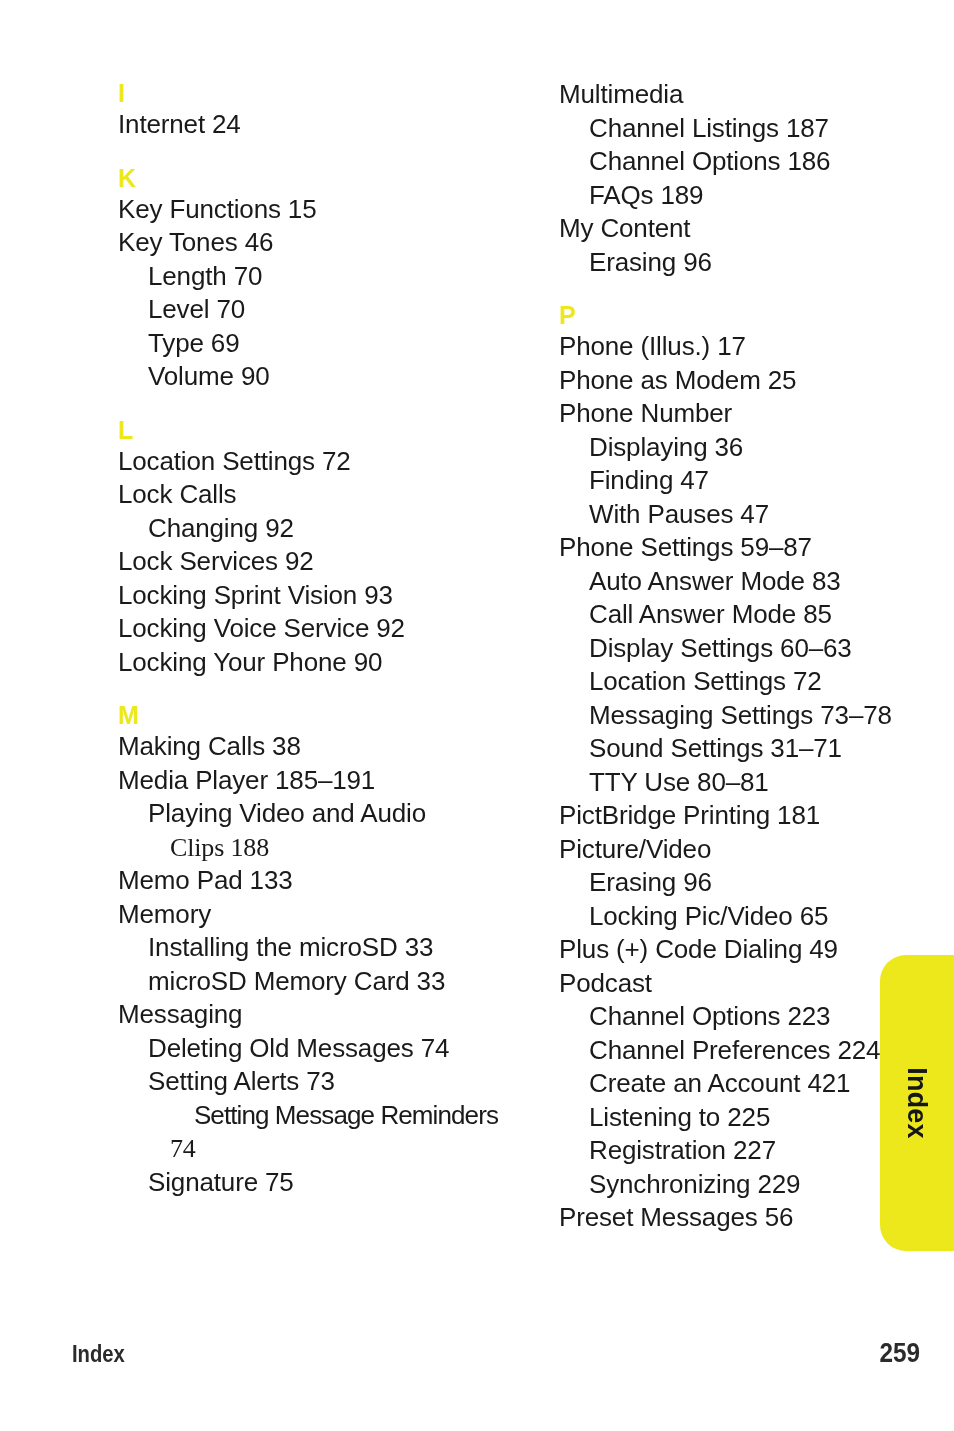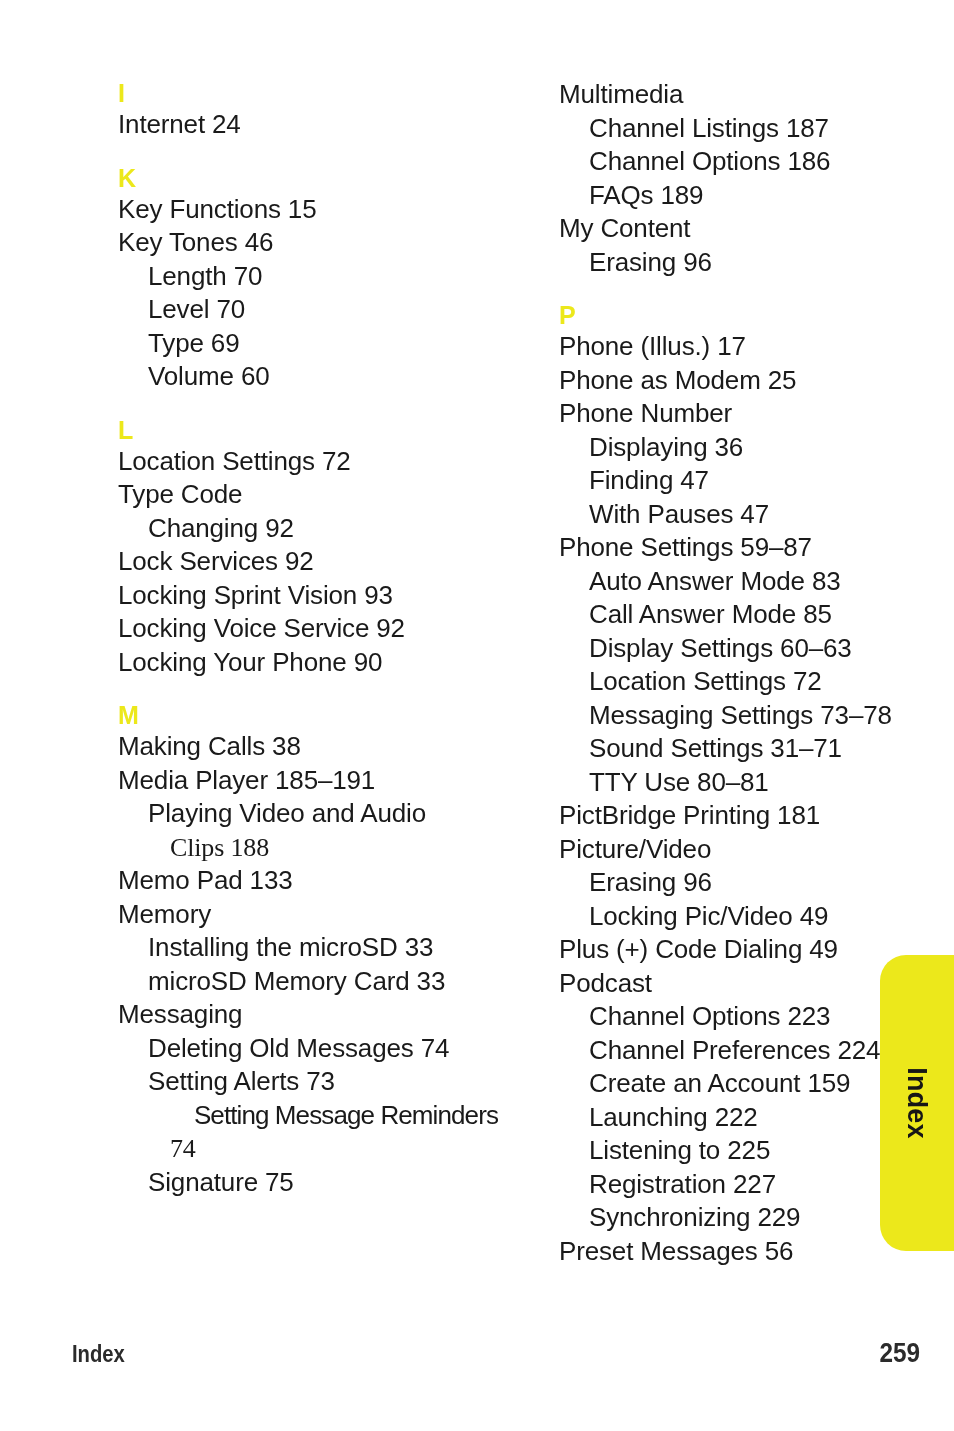"Volume 60" div.entry { text: 60 -> 90 }
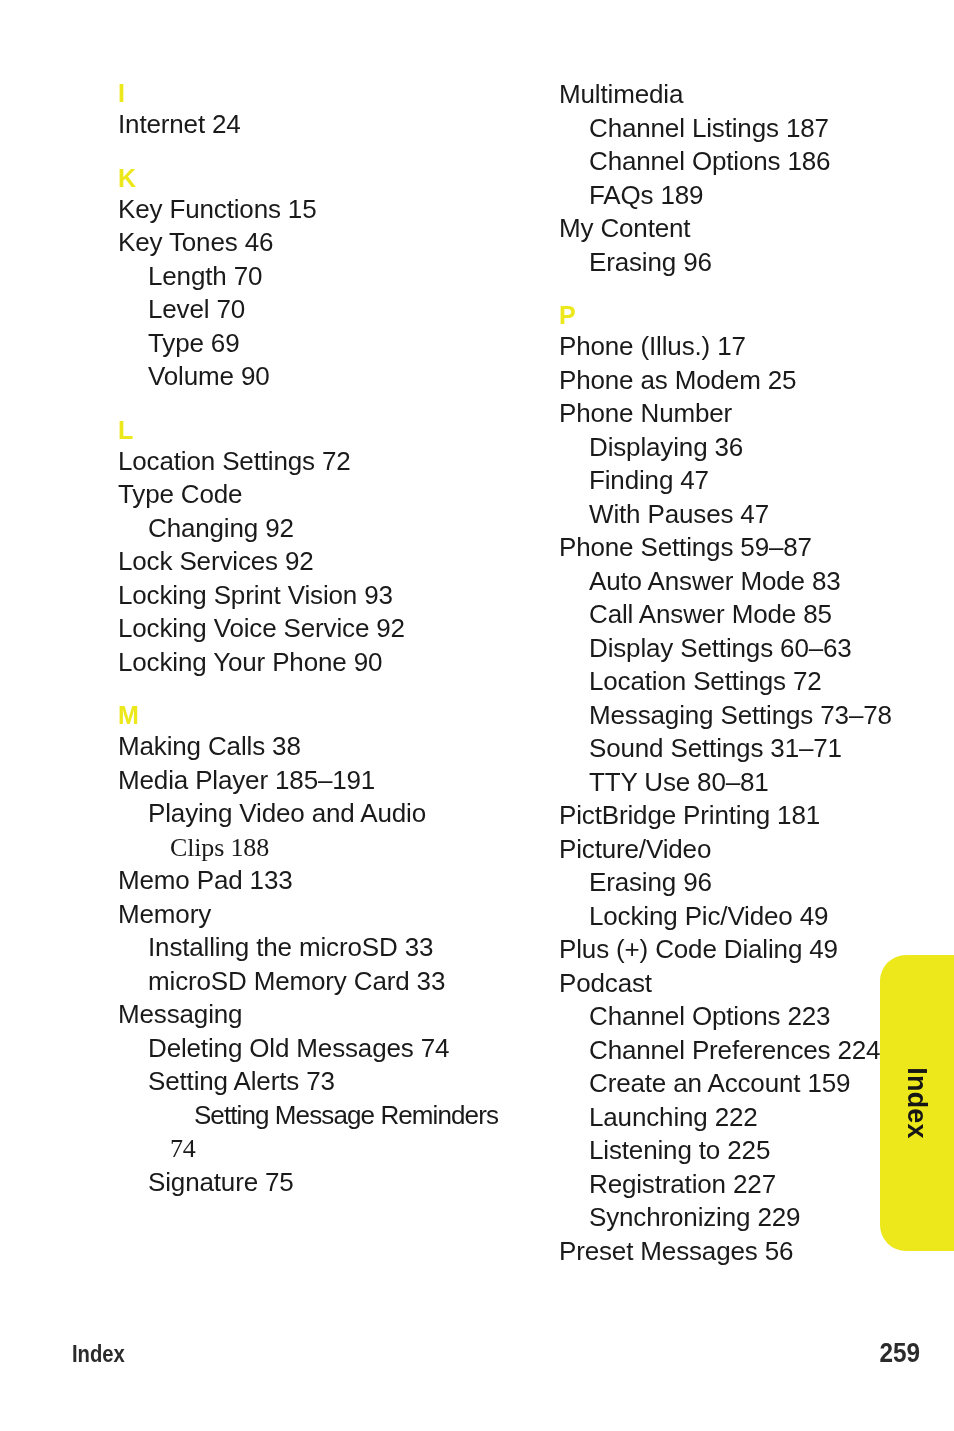"Type Code" div.entry { text: Type Code -> Lock Calls }
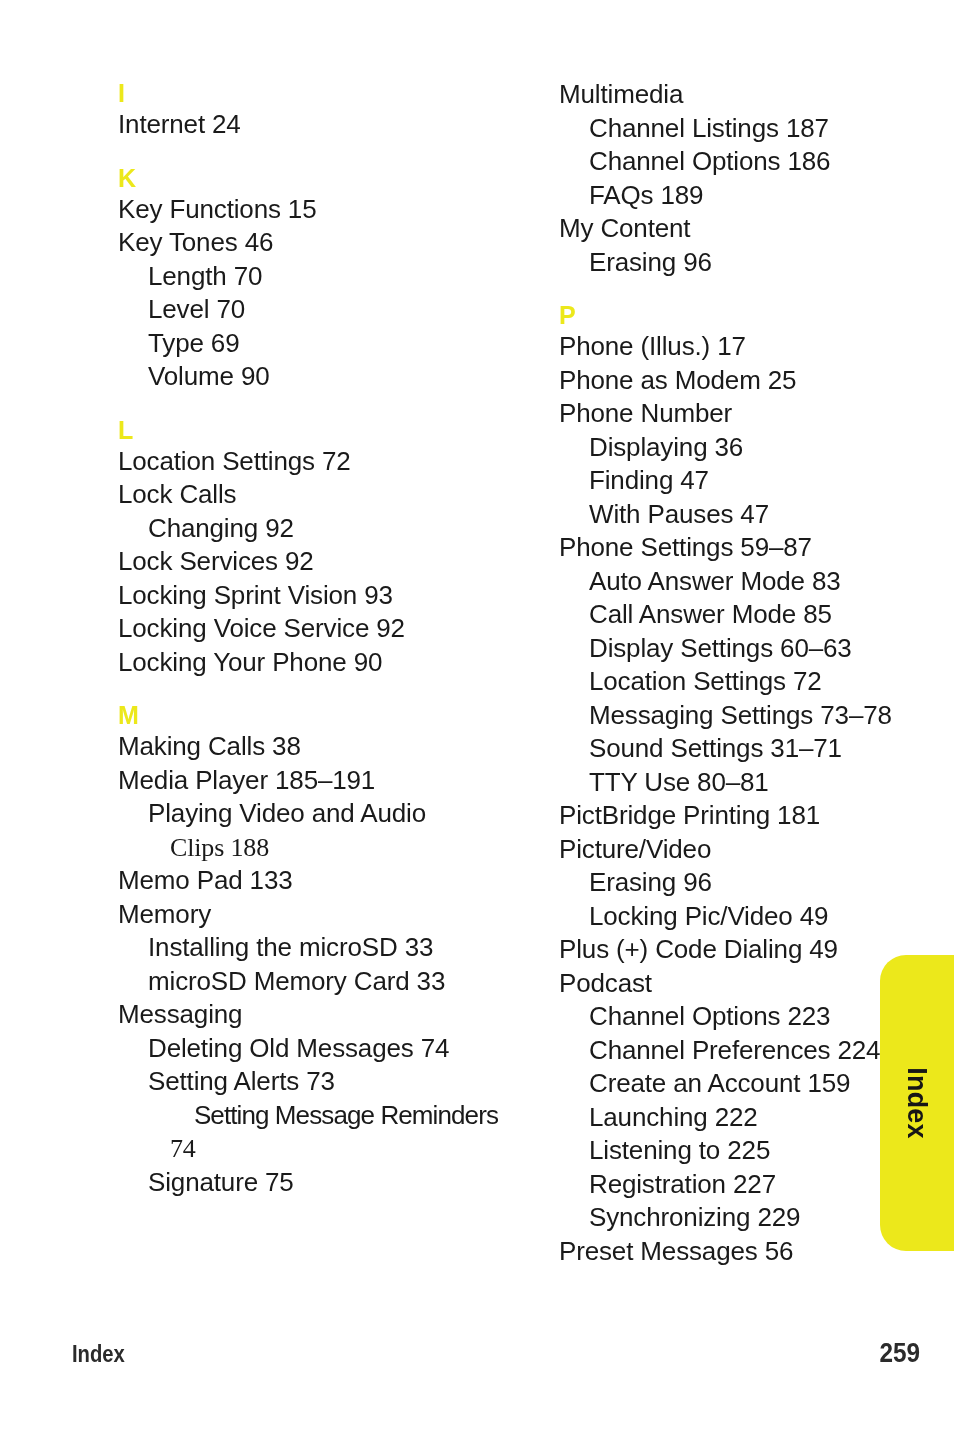"Locking Pic/Video 49" div.entry { text: 49 -> 65 }
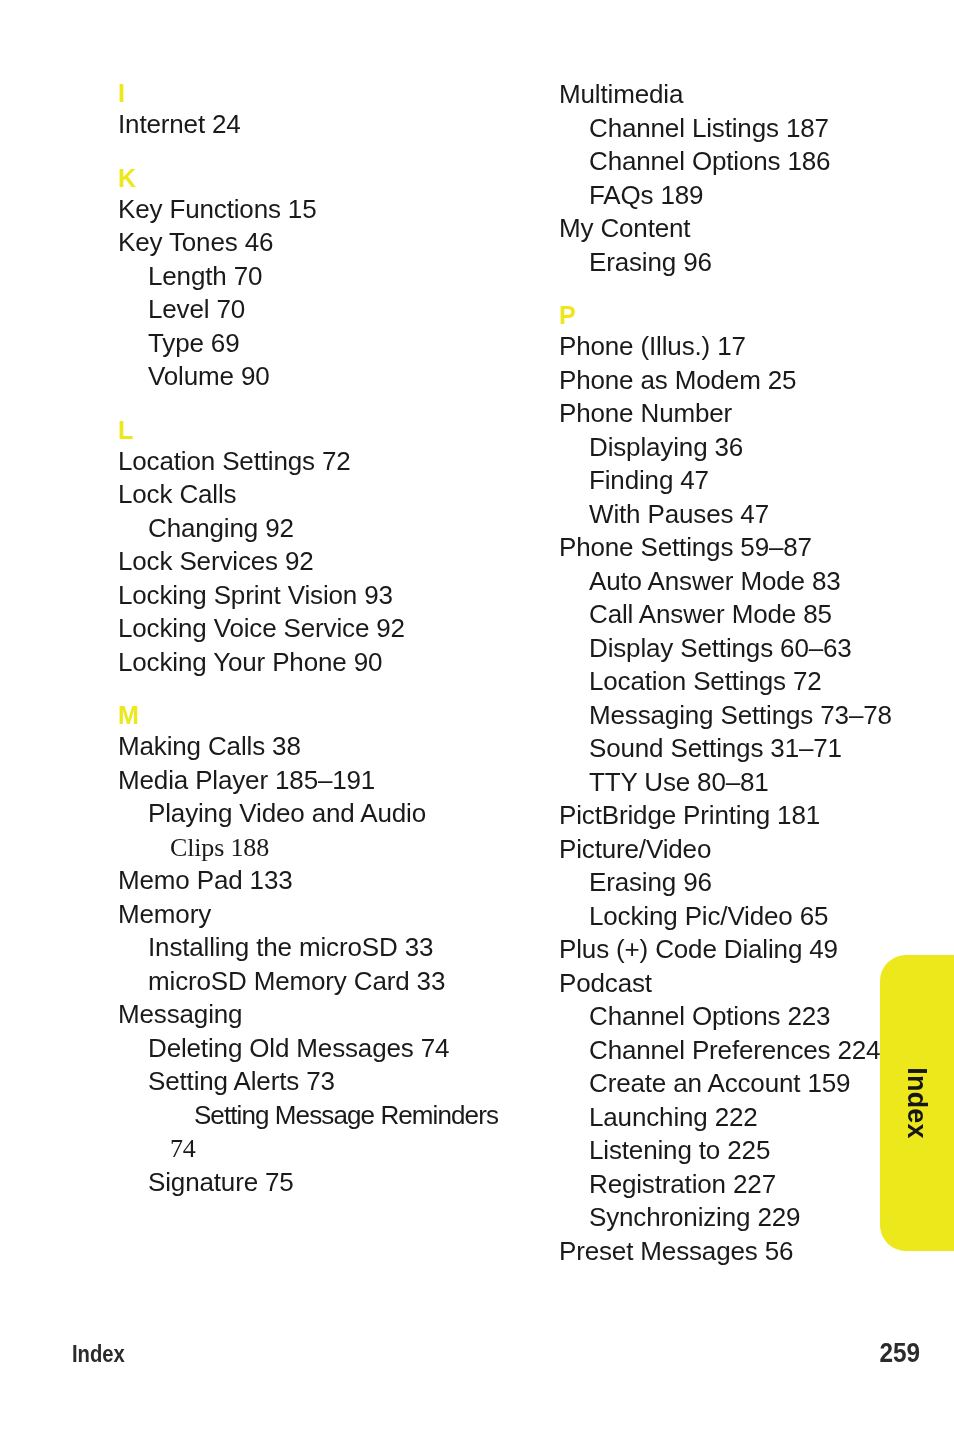"Create an Account 159" div.entry { text: 159 -> 421 }
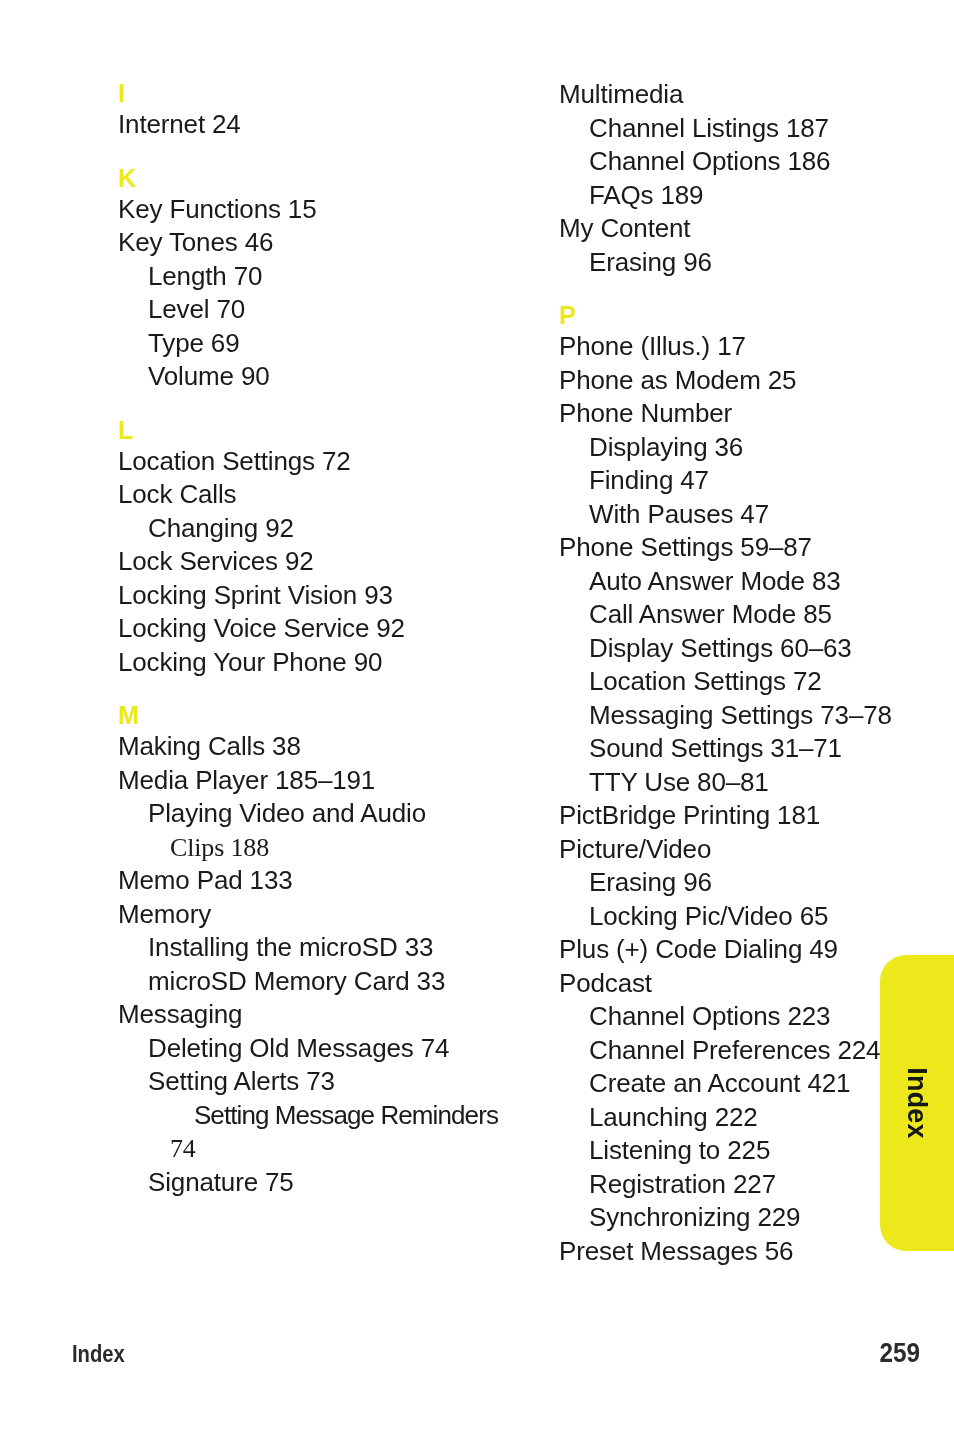"Launching 222" div.entry { html: <div>Launching 222</div> -> none }
